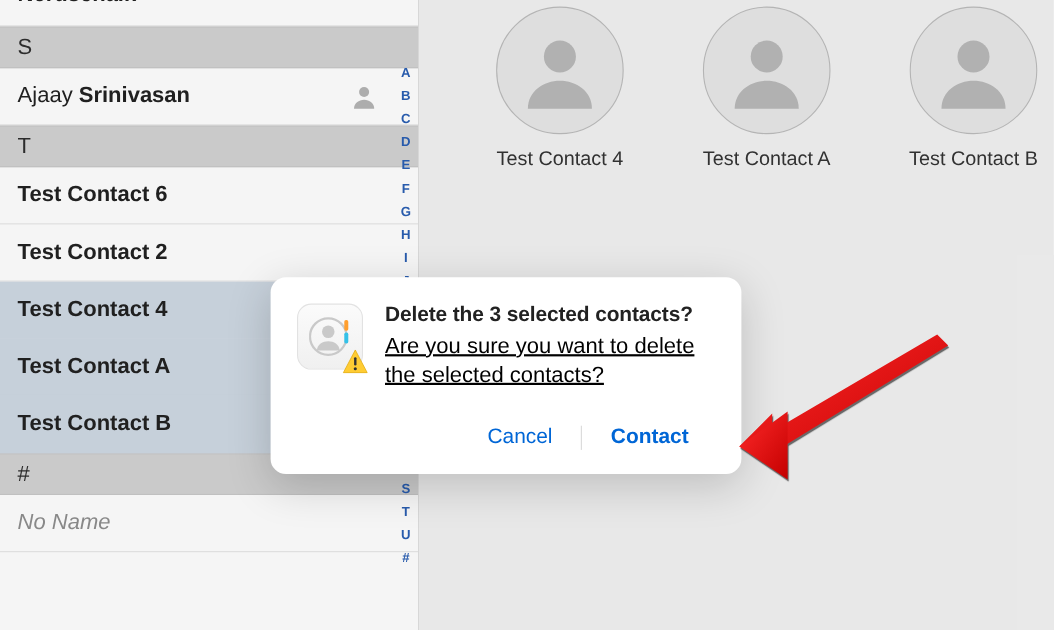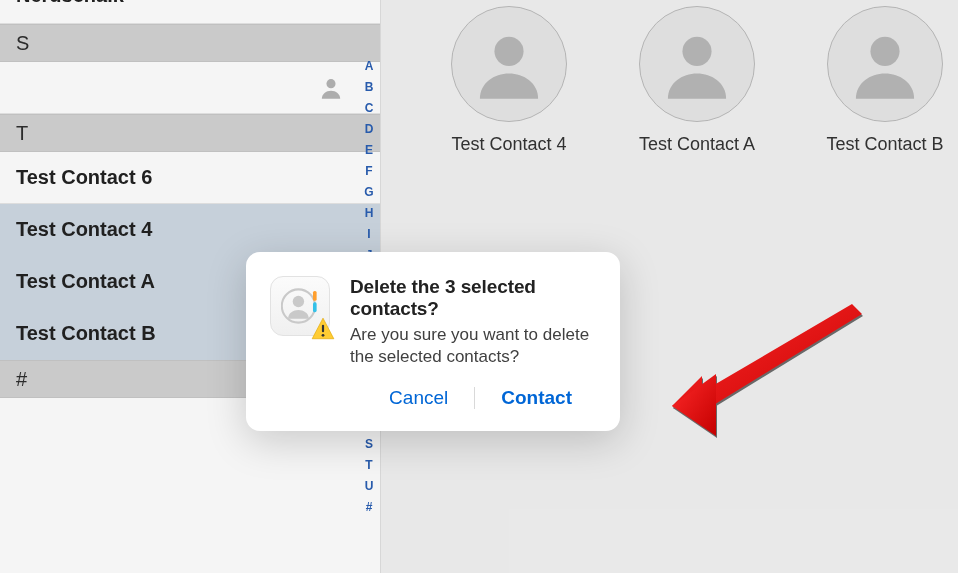"Ajaay Srinivasan" span.name { html: none -> <span> <span>Ajaay</span> <strong>Srinivasan</strong> </span> }
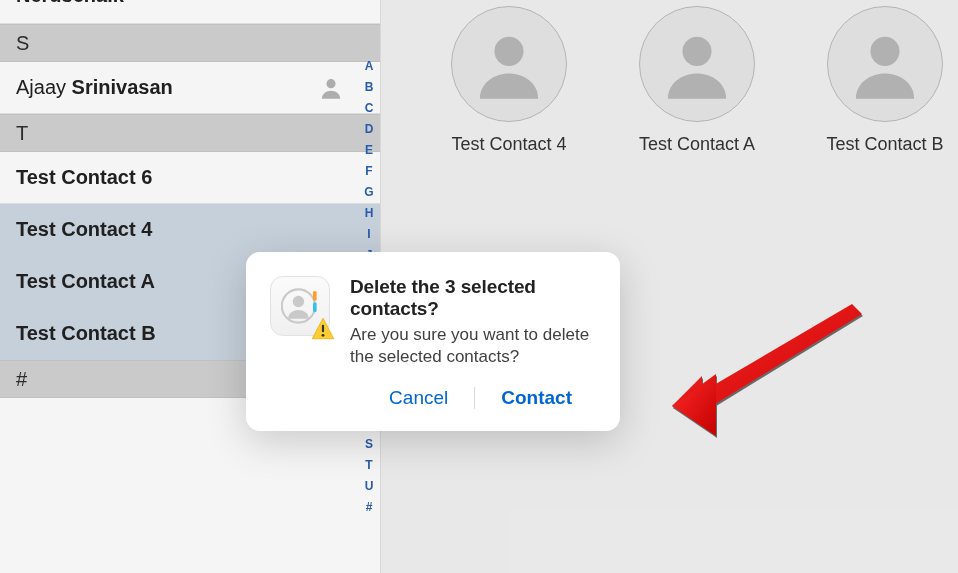"Test Contact 2" div.row { html: none -> <div> <span><strong>Test Contact 2</strong></span> </div> }
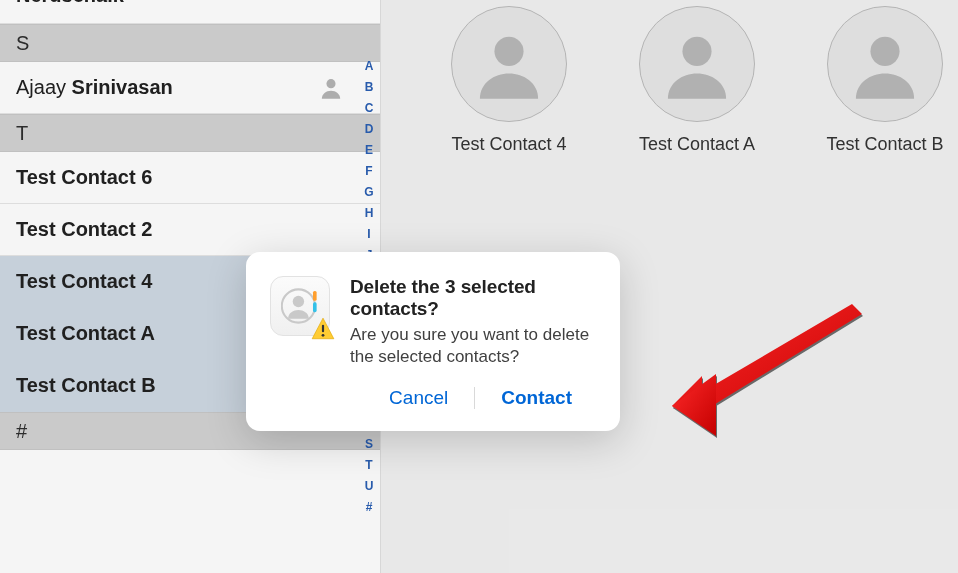"Delete the 3 selected contacts?" .sheet { width: 374px -> 428px }
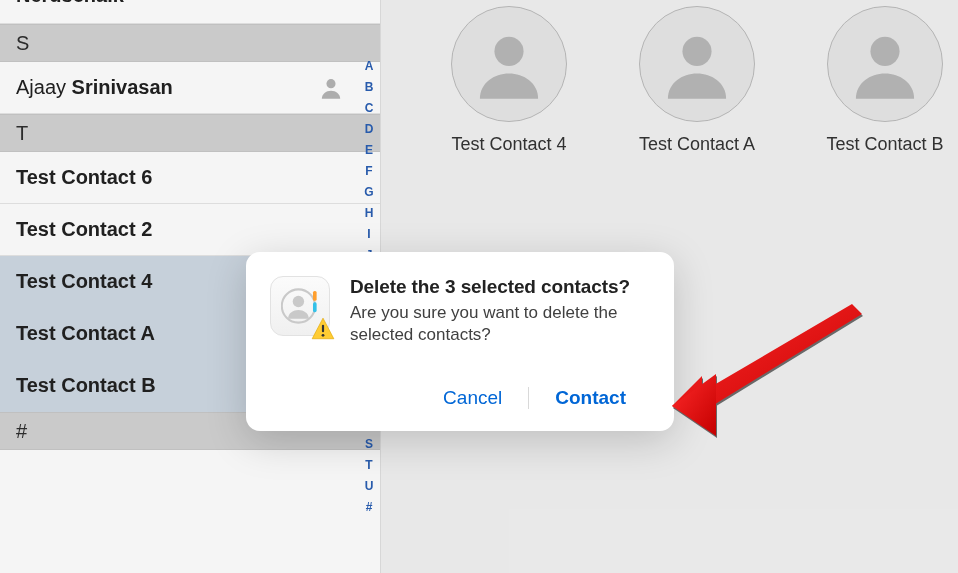"Are you sure you want" .sheet-text p { color: #404040 -> #000000; font-size: 17px -> 20px; text-decoration: none -> underline }
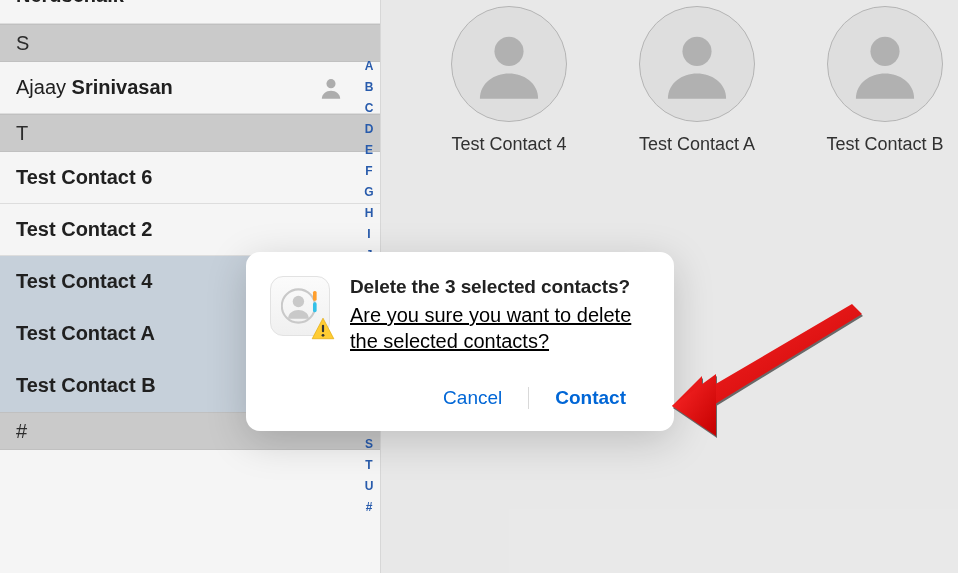"No Name" div.row { html: none -> <div> <span><span>No Name</span></span> </div> }
